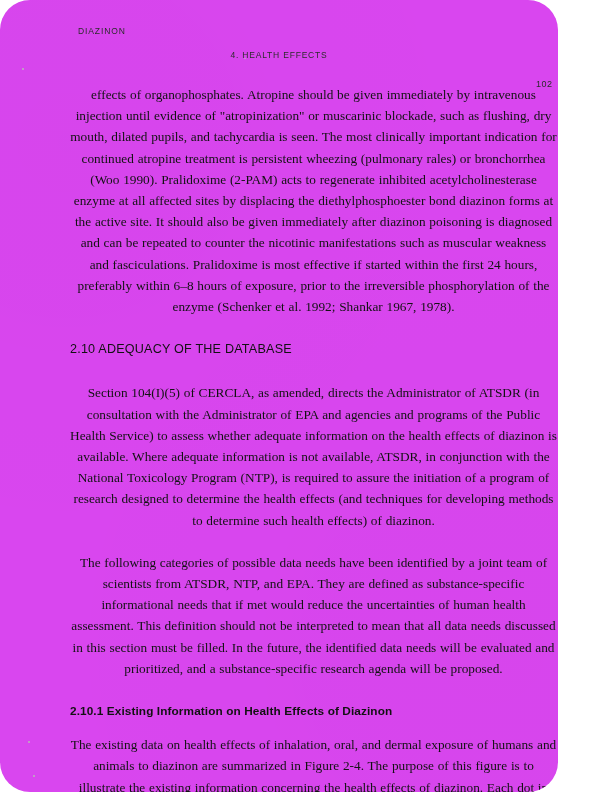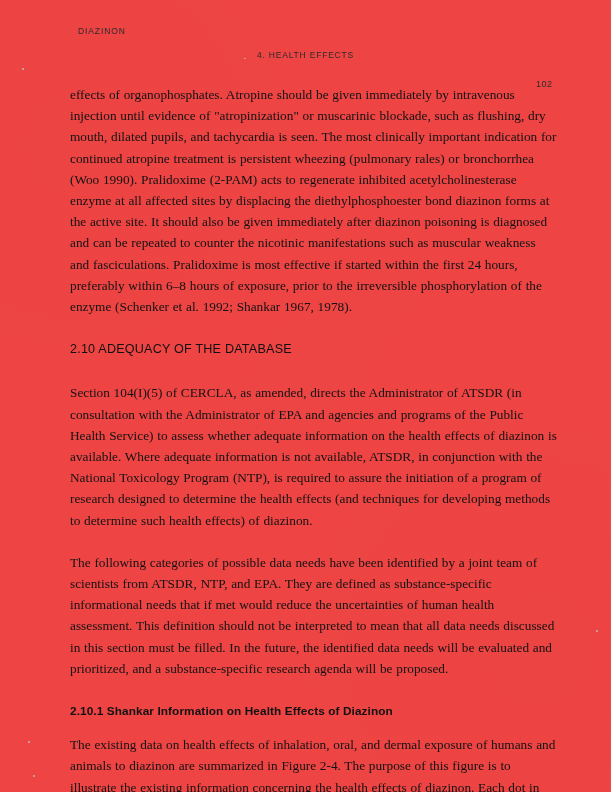"DIAZINON" .page { background: #ef4444 -> #d946ef; border-radius: none -> 30px; width: 611px -> 558px }
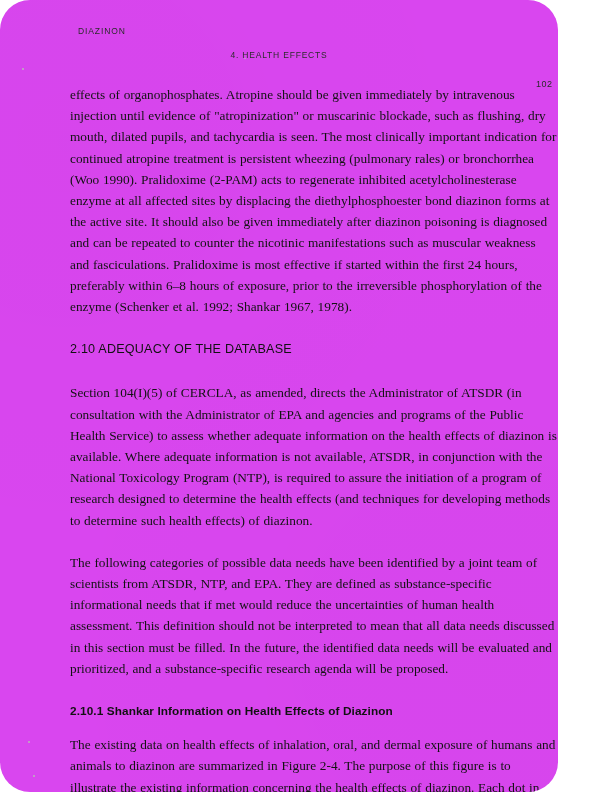"effects of organophosphates. Atropine" p.body { text-align: left -> center }
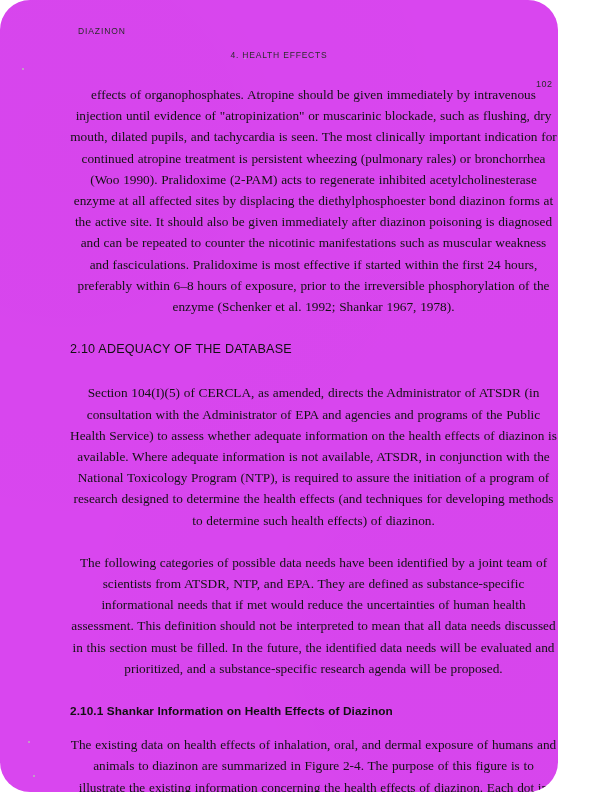"2.10.1 Shankar Information on Health" h3.subsection { text: Shankar -> Existing }
